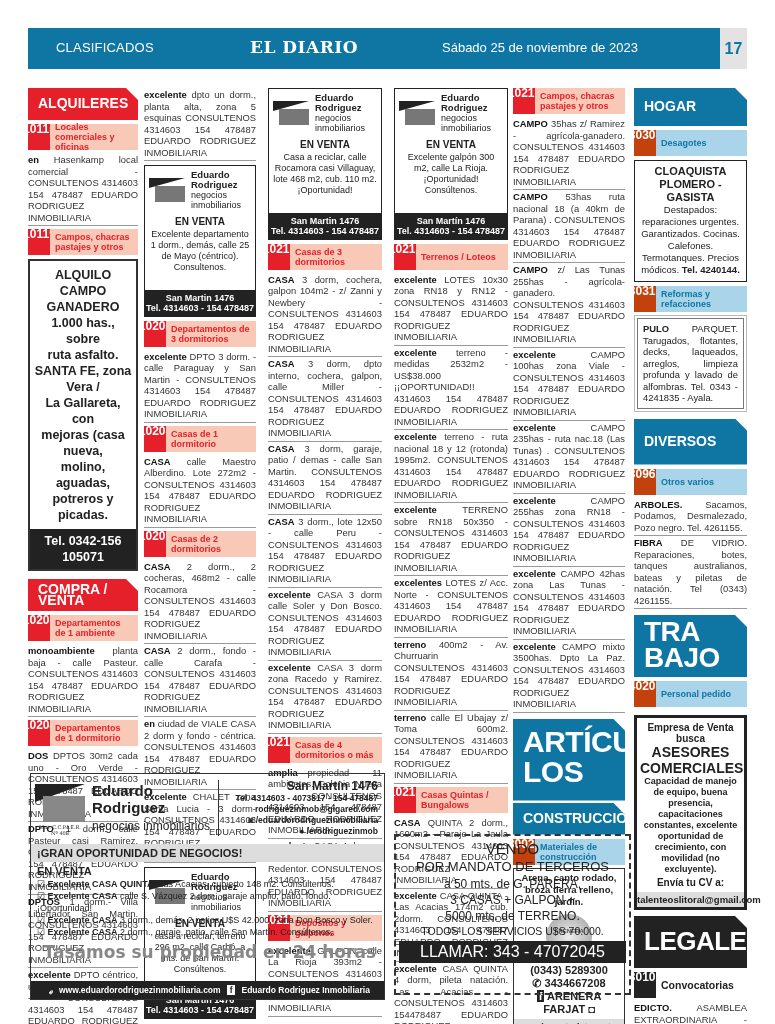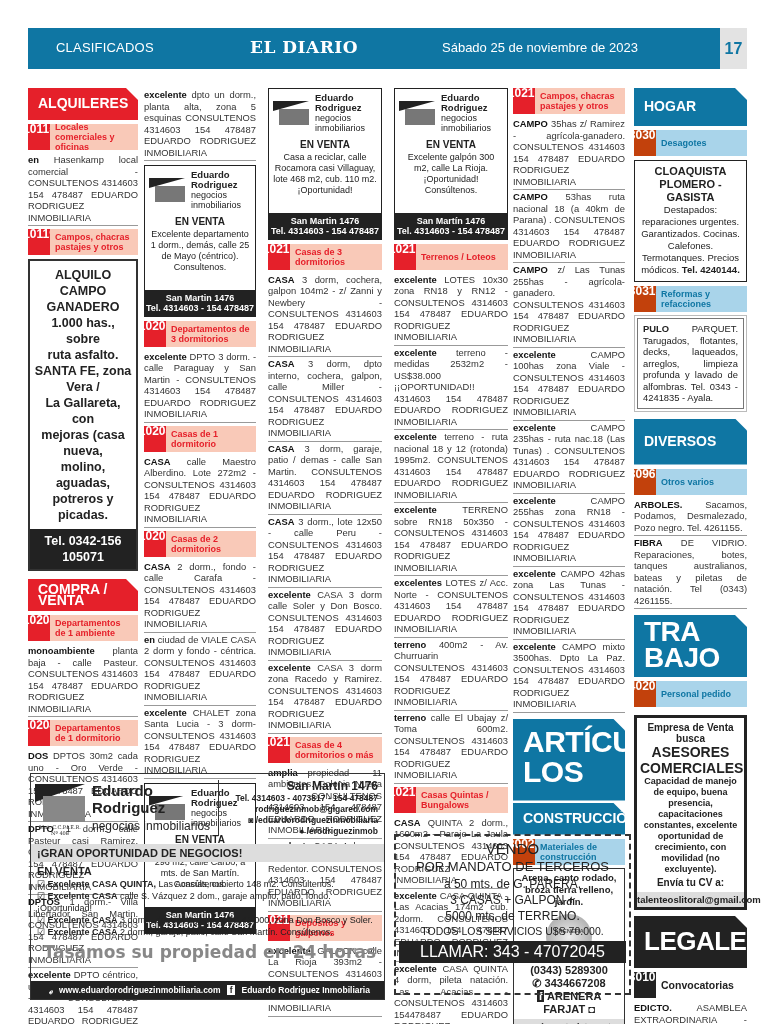"CASA 2 dorm., 2 cocheras," div.ad { html: none -> <div><b>CASA</b><span> 2 dorm., 2 cocheras, 468m2 - calle Rocamora - CONSULTENOS 4314603 154 478487 EDUARDO RODRIGUEZ INMOBILIARIA</span></div> }
